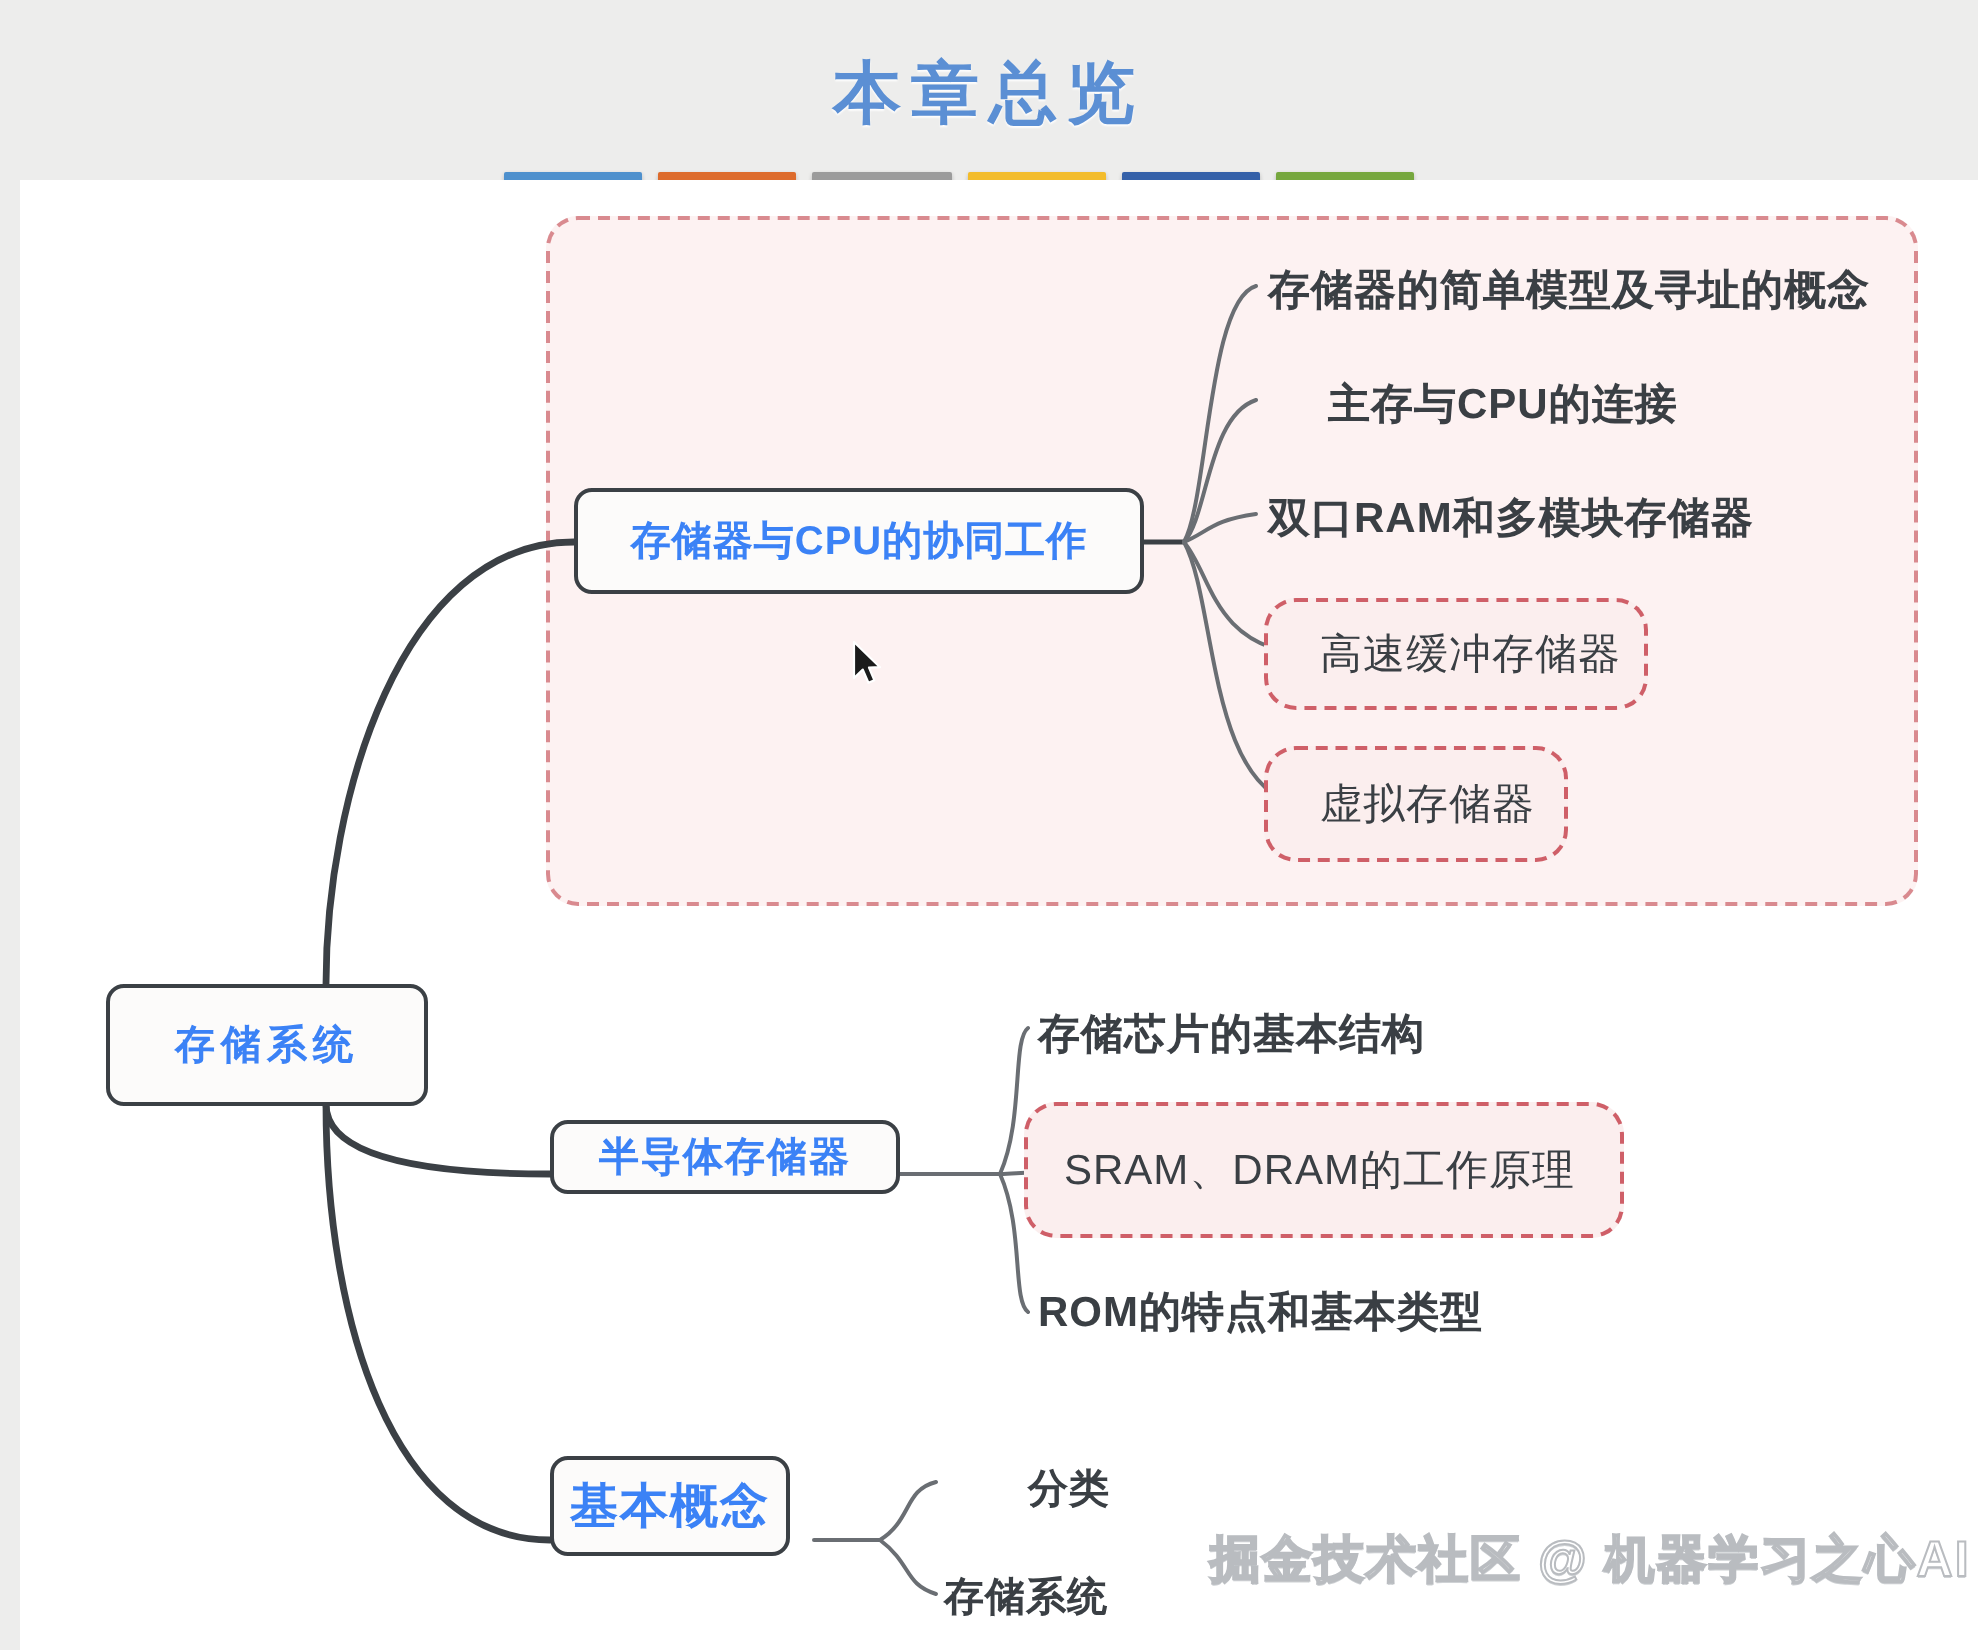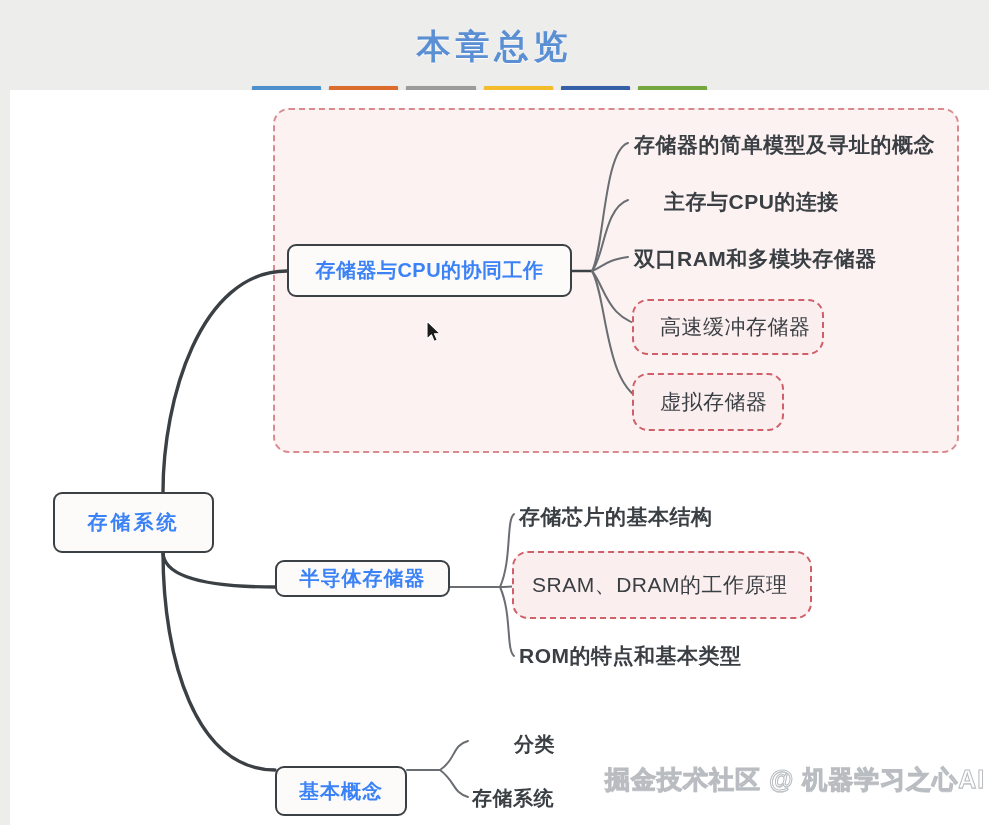"基本概念" #node-basic-concept { font-size: 20px -> 24px; top: 766px -> 728px; width: 132px -> 120px }
